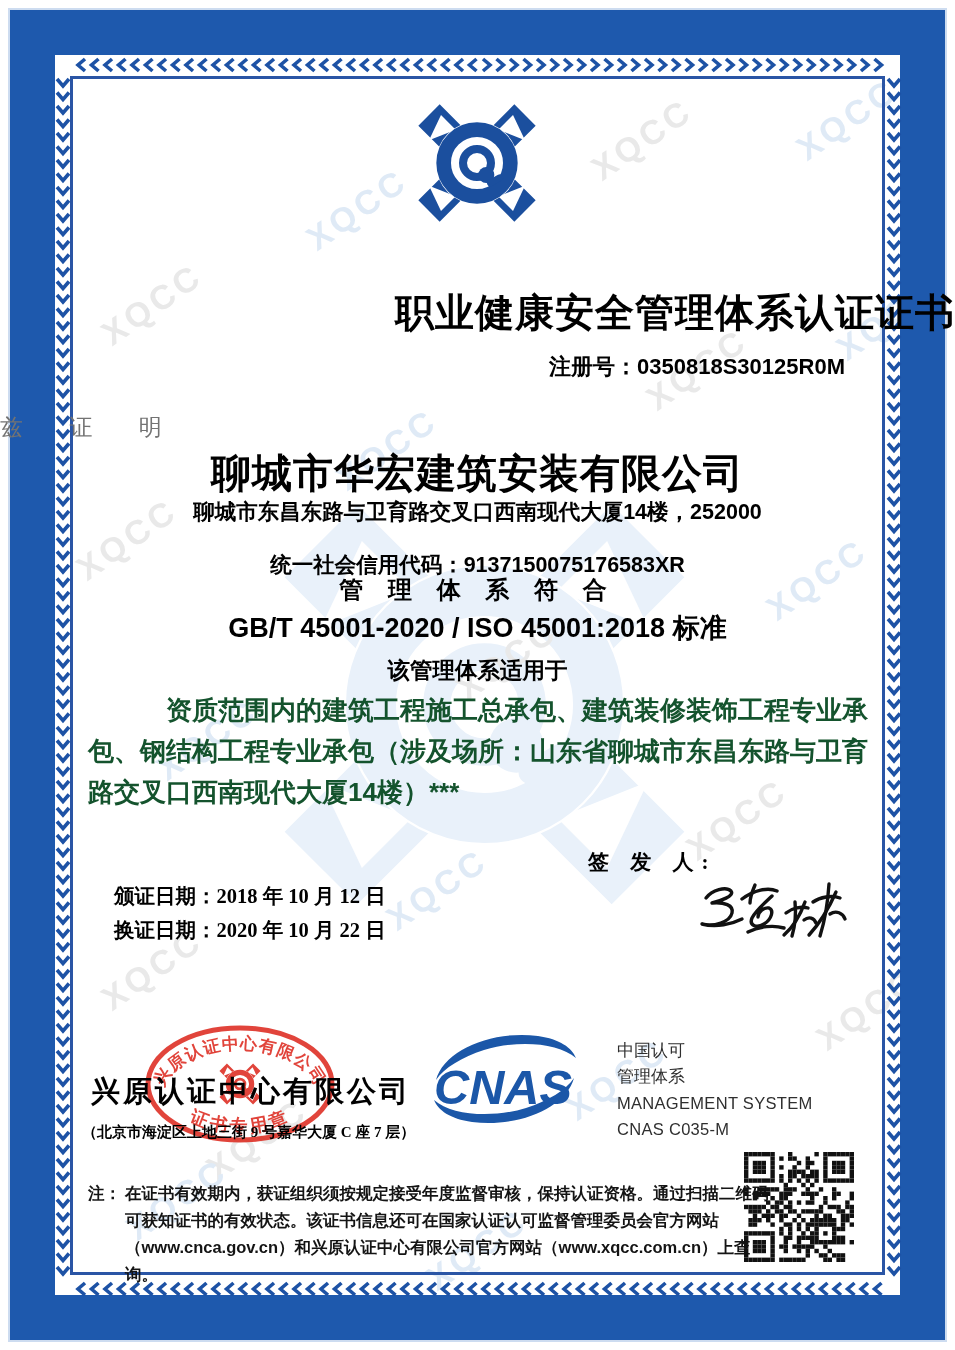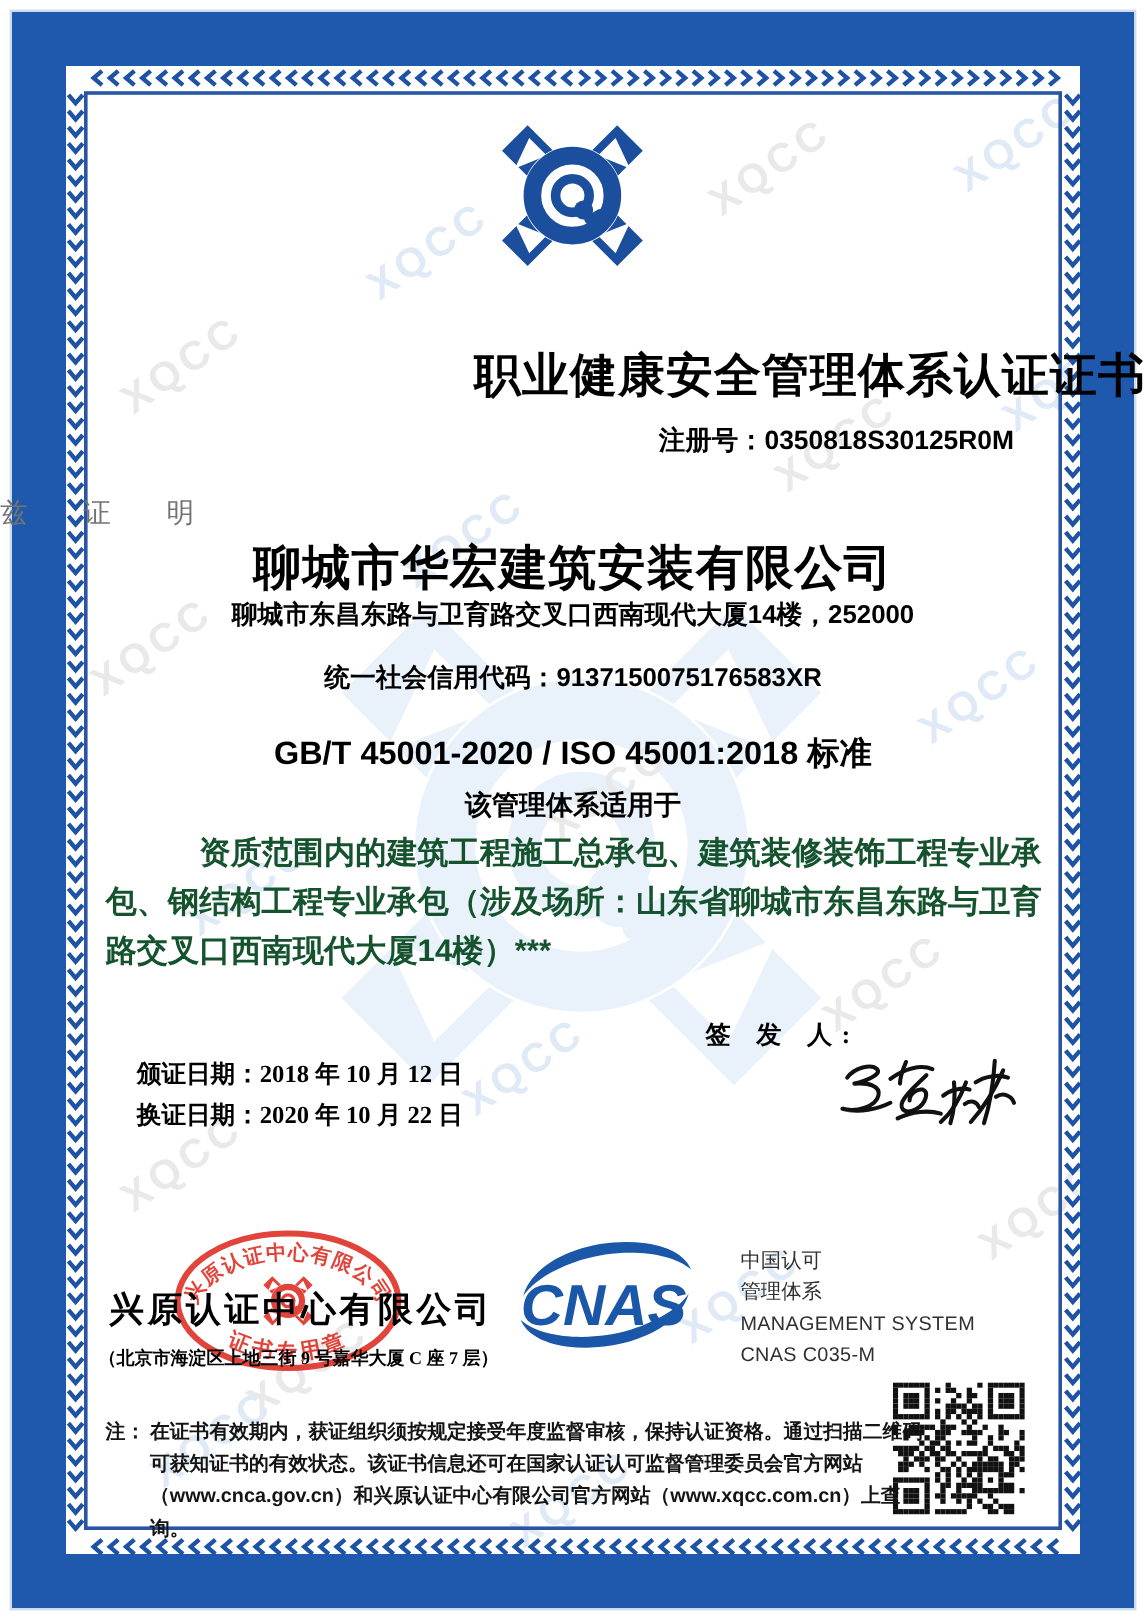"管 理 体 系 符" div.conform { html: none -> <div>管 理 体 系 符 合</div> }
